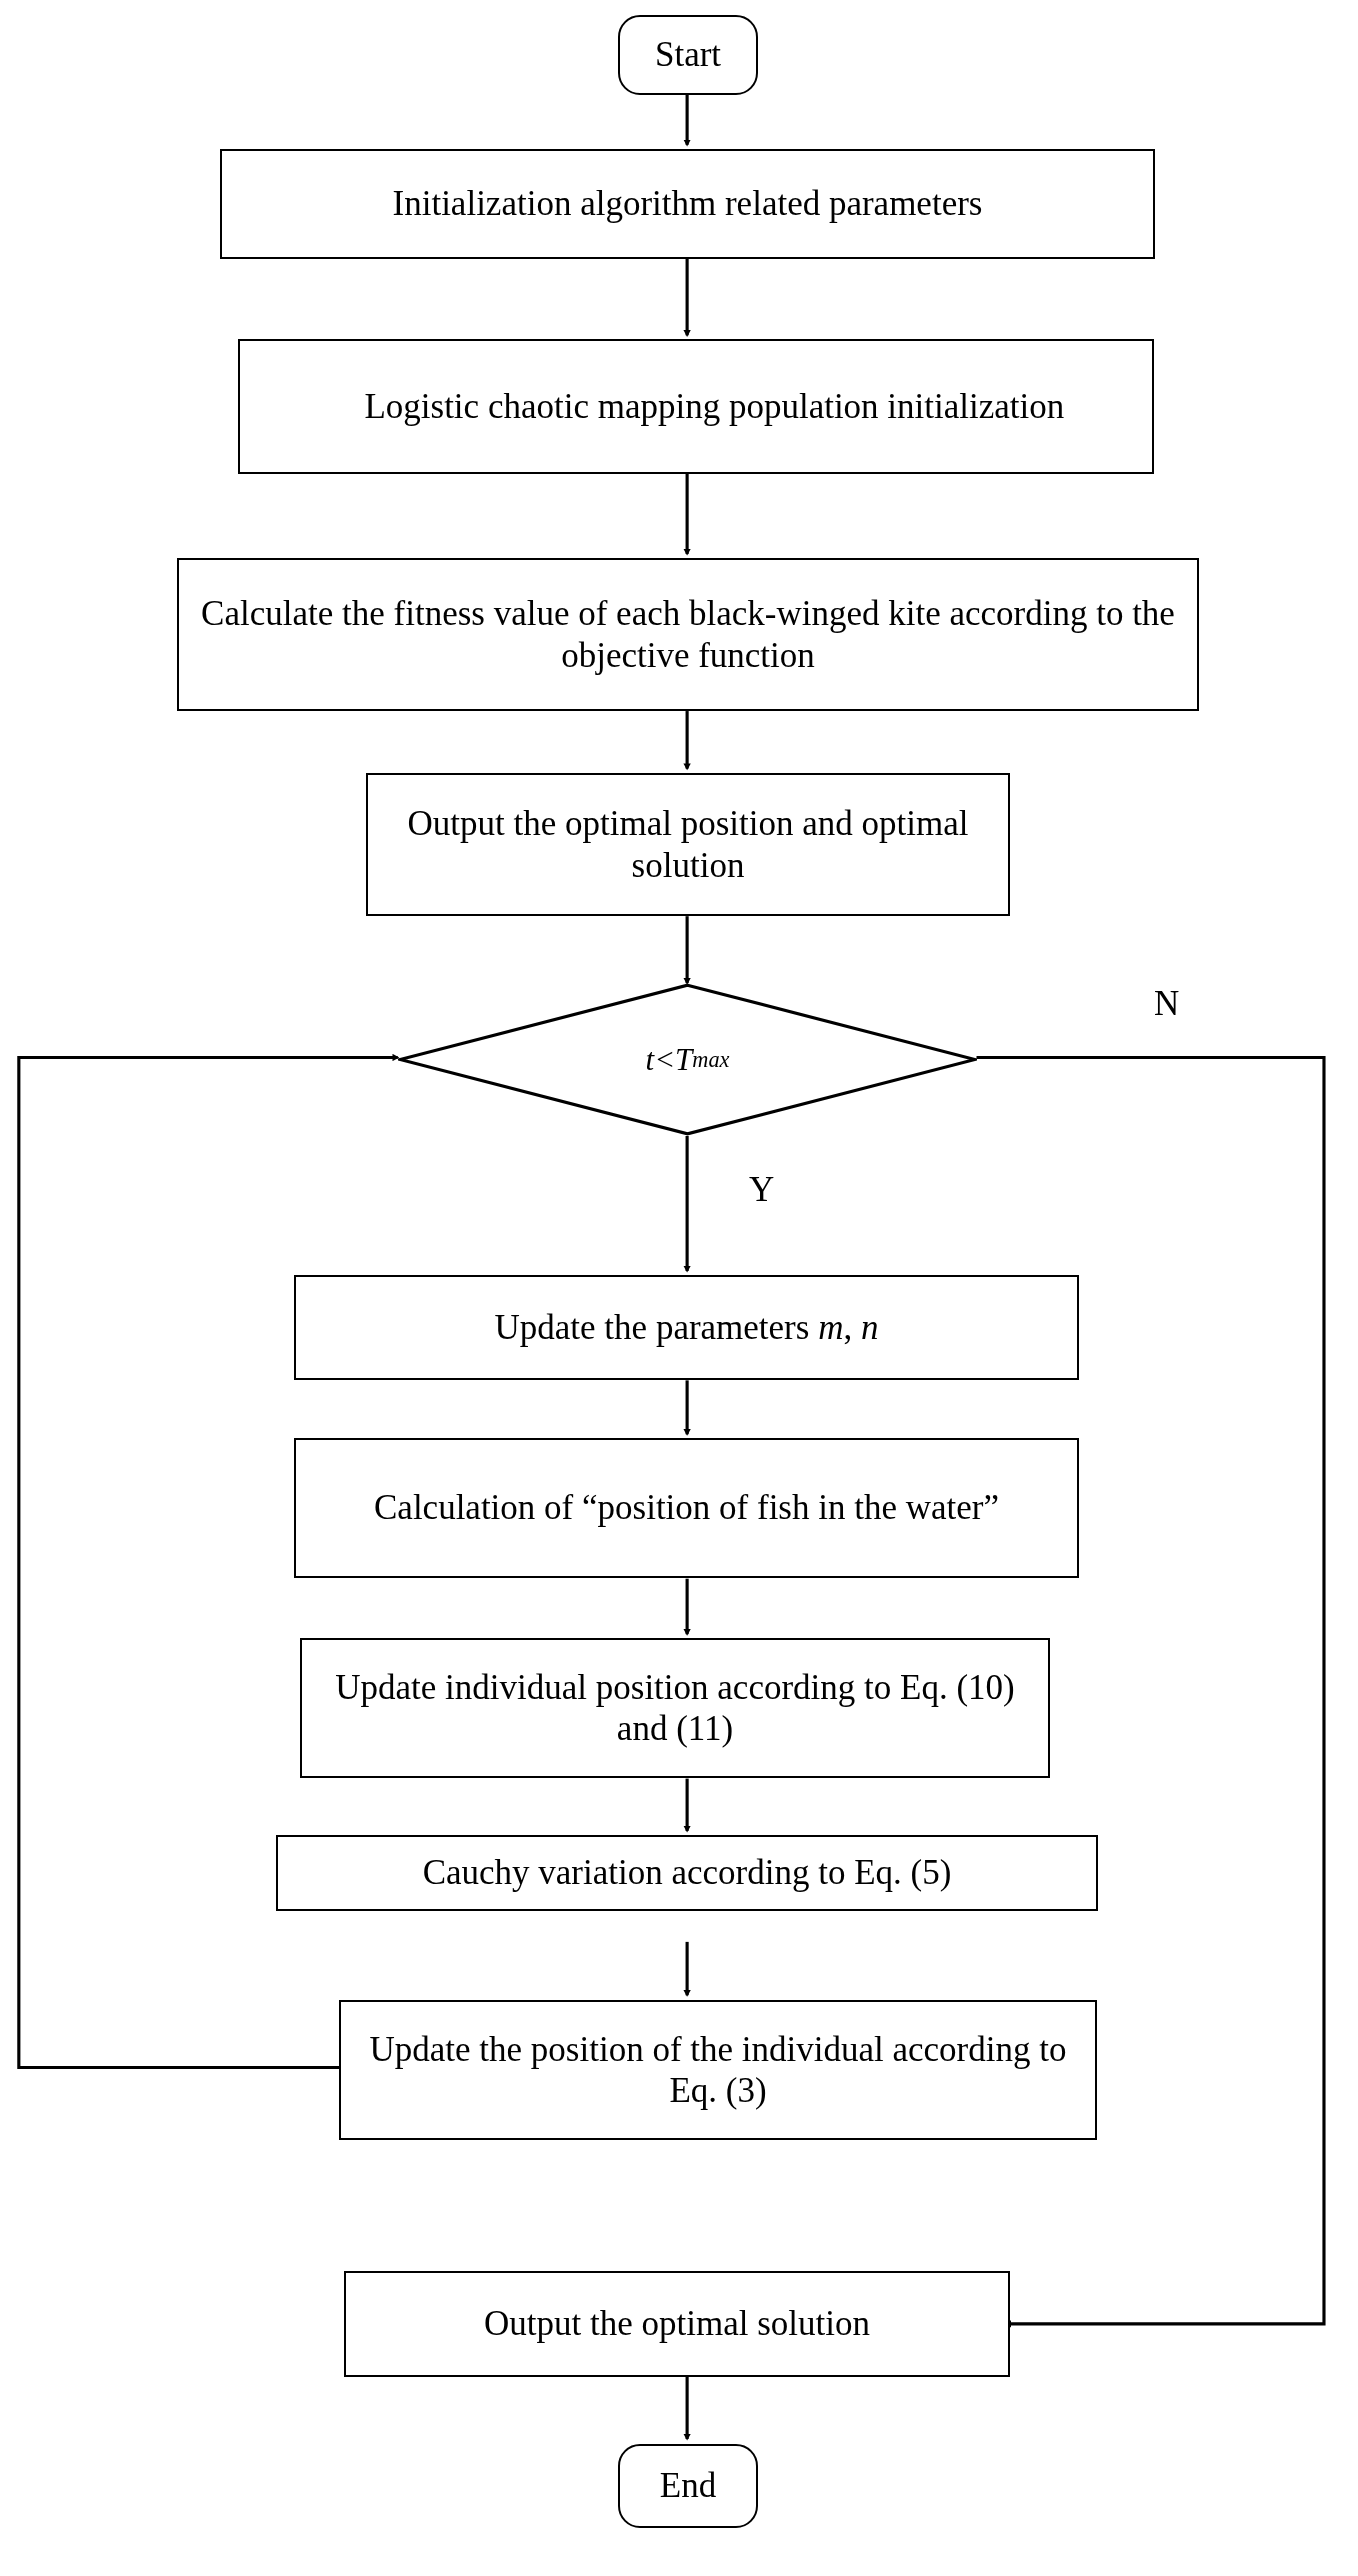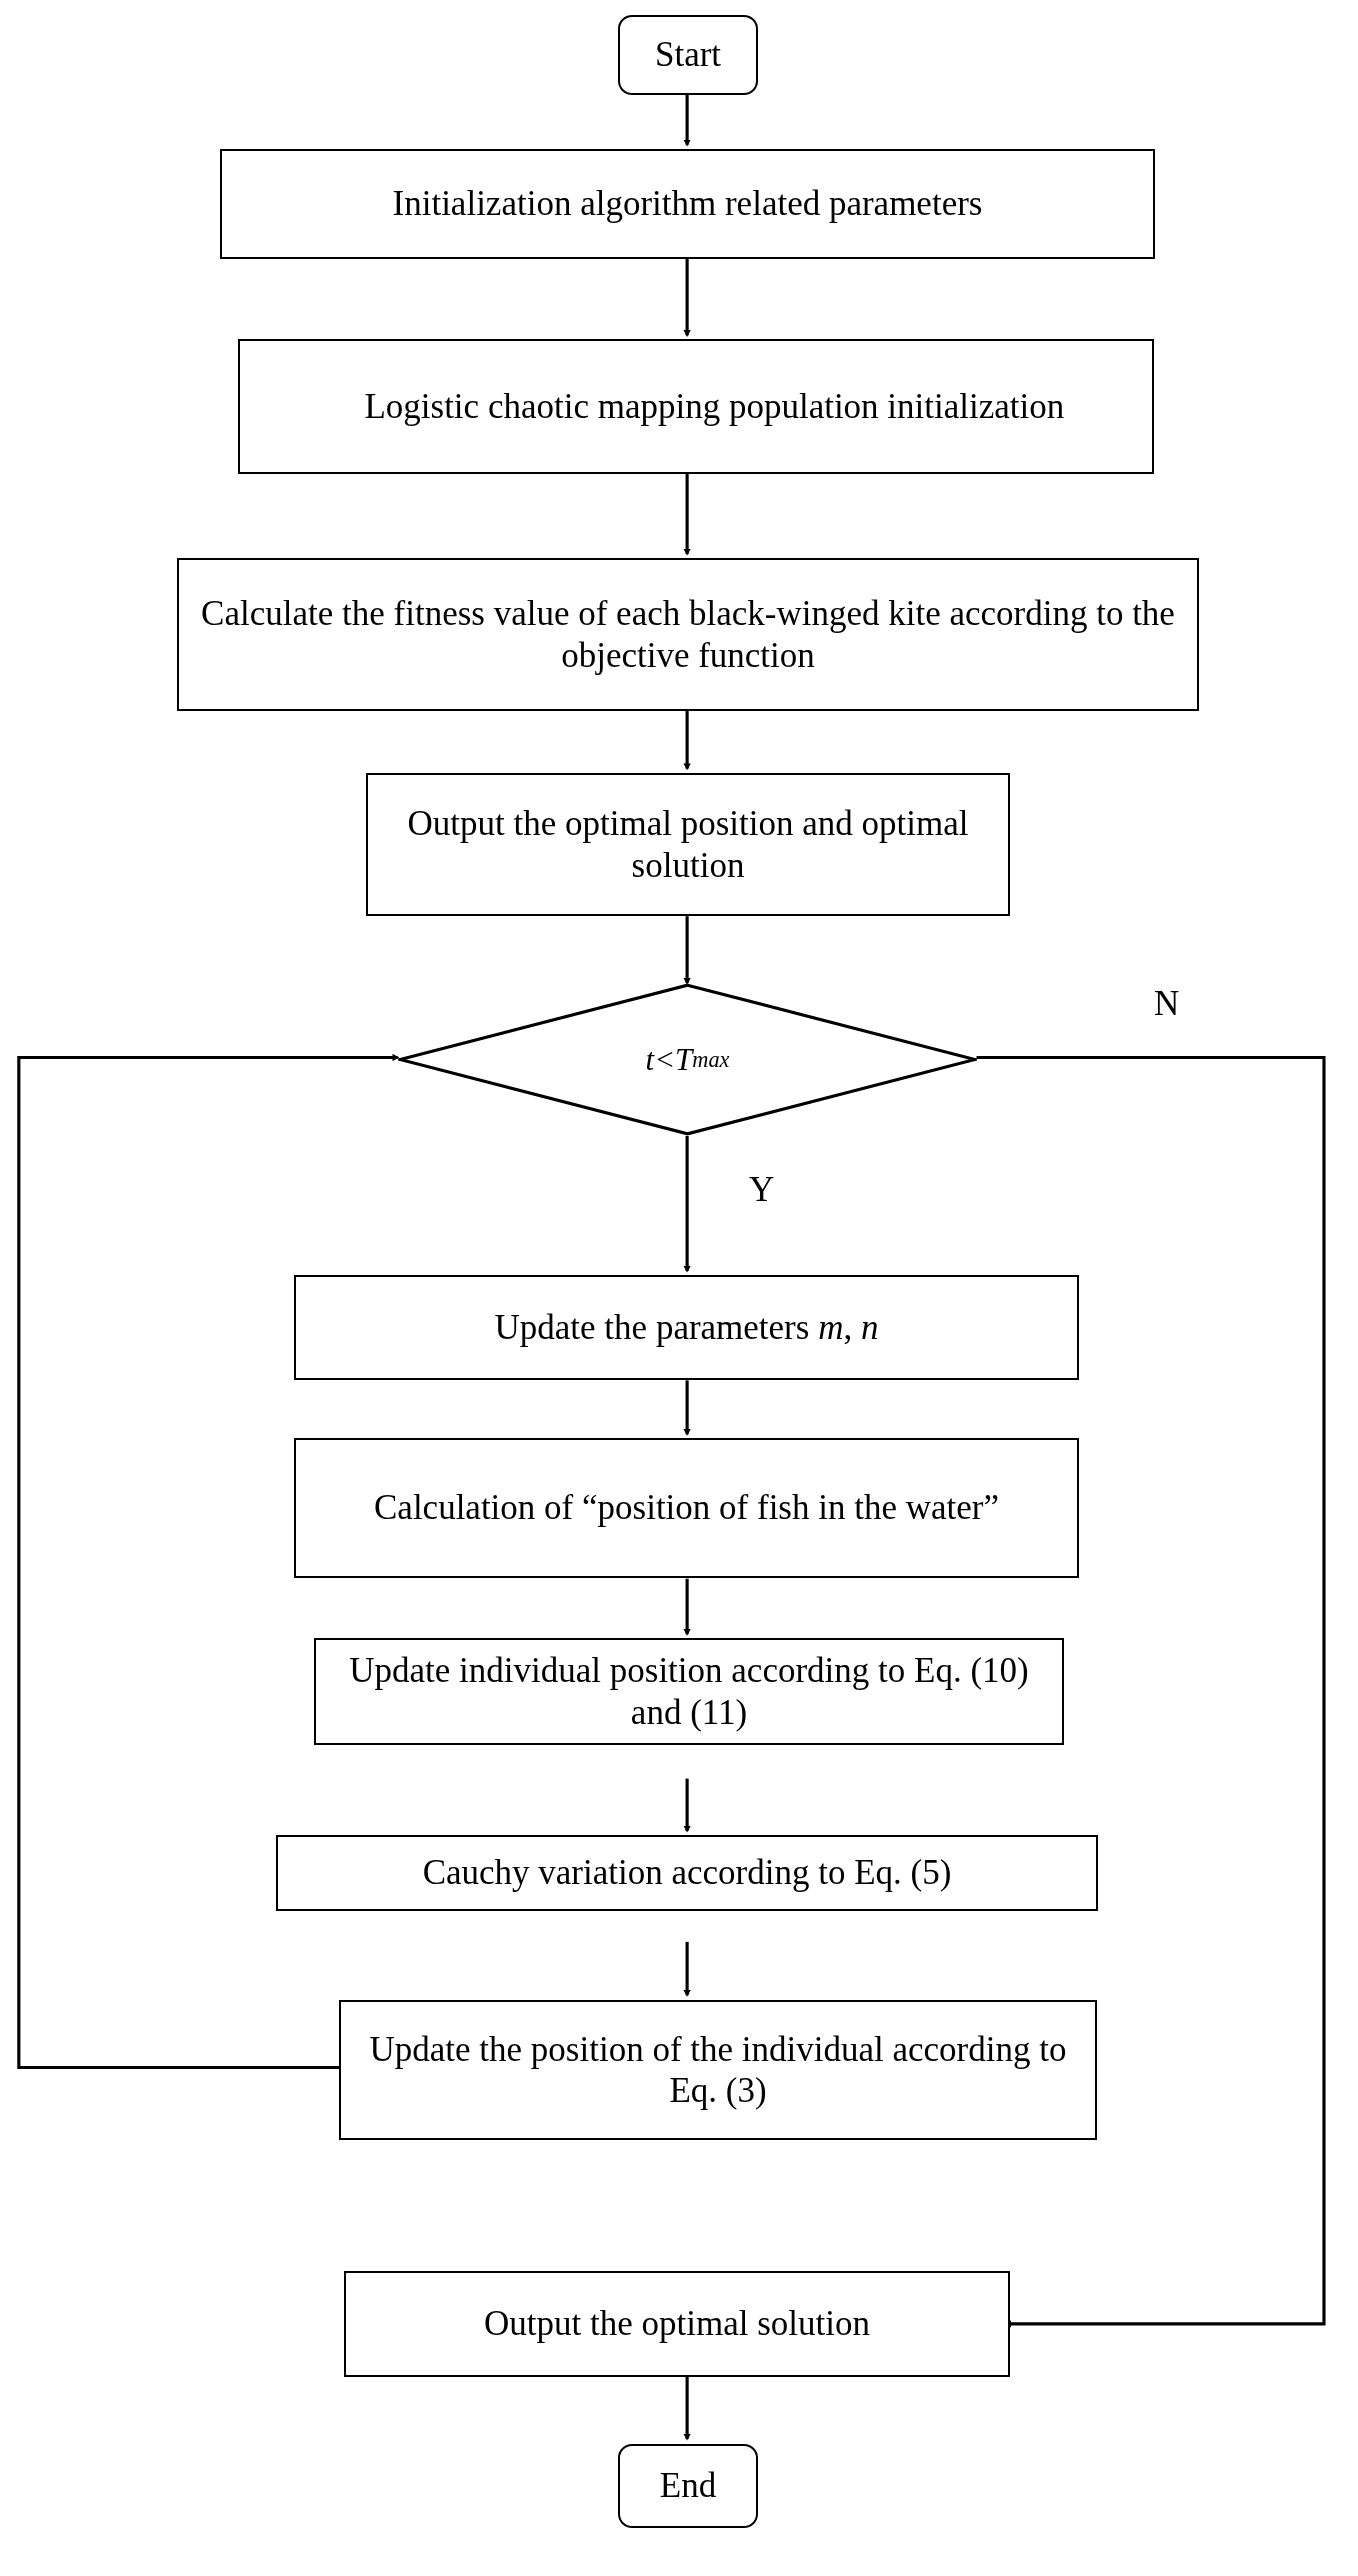"Start" .node.rounded { border-radius: 14px -> 22px }
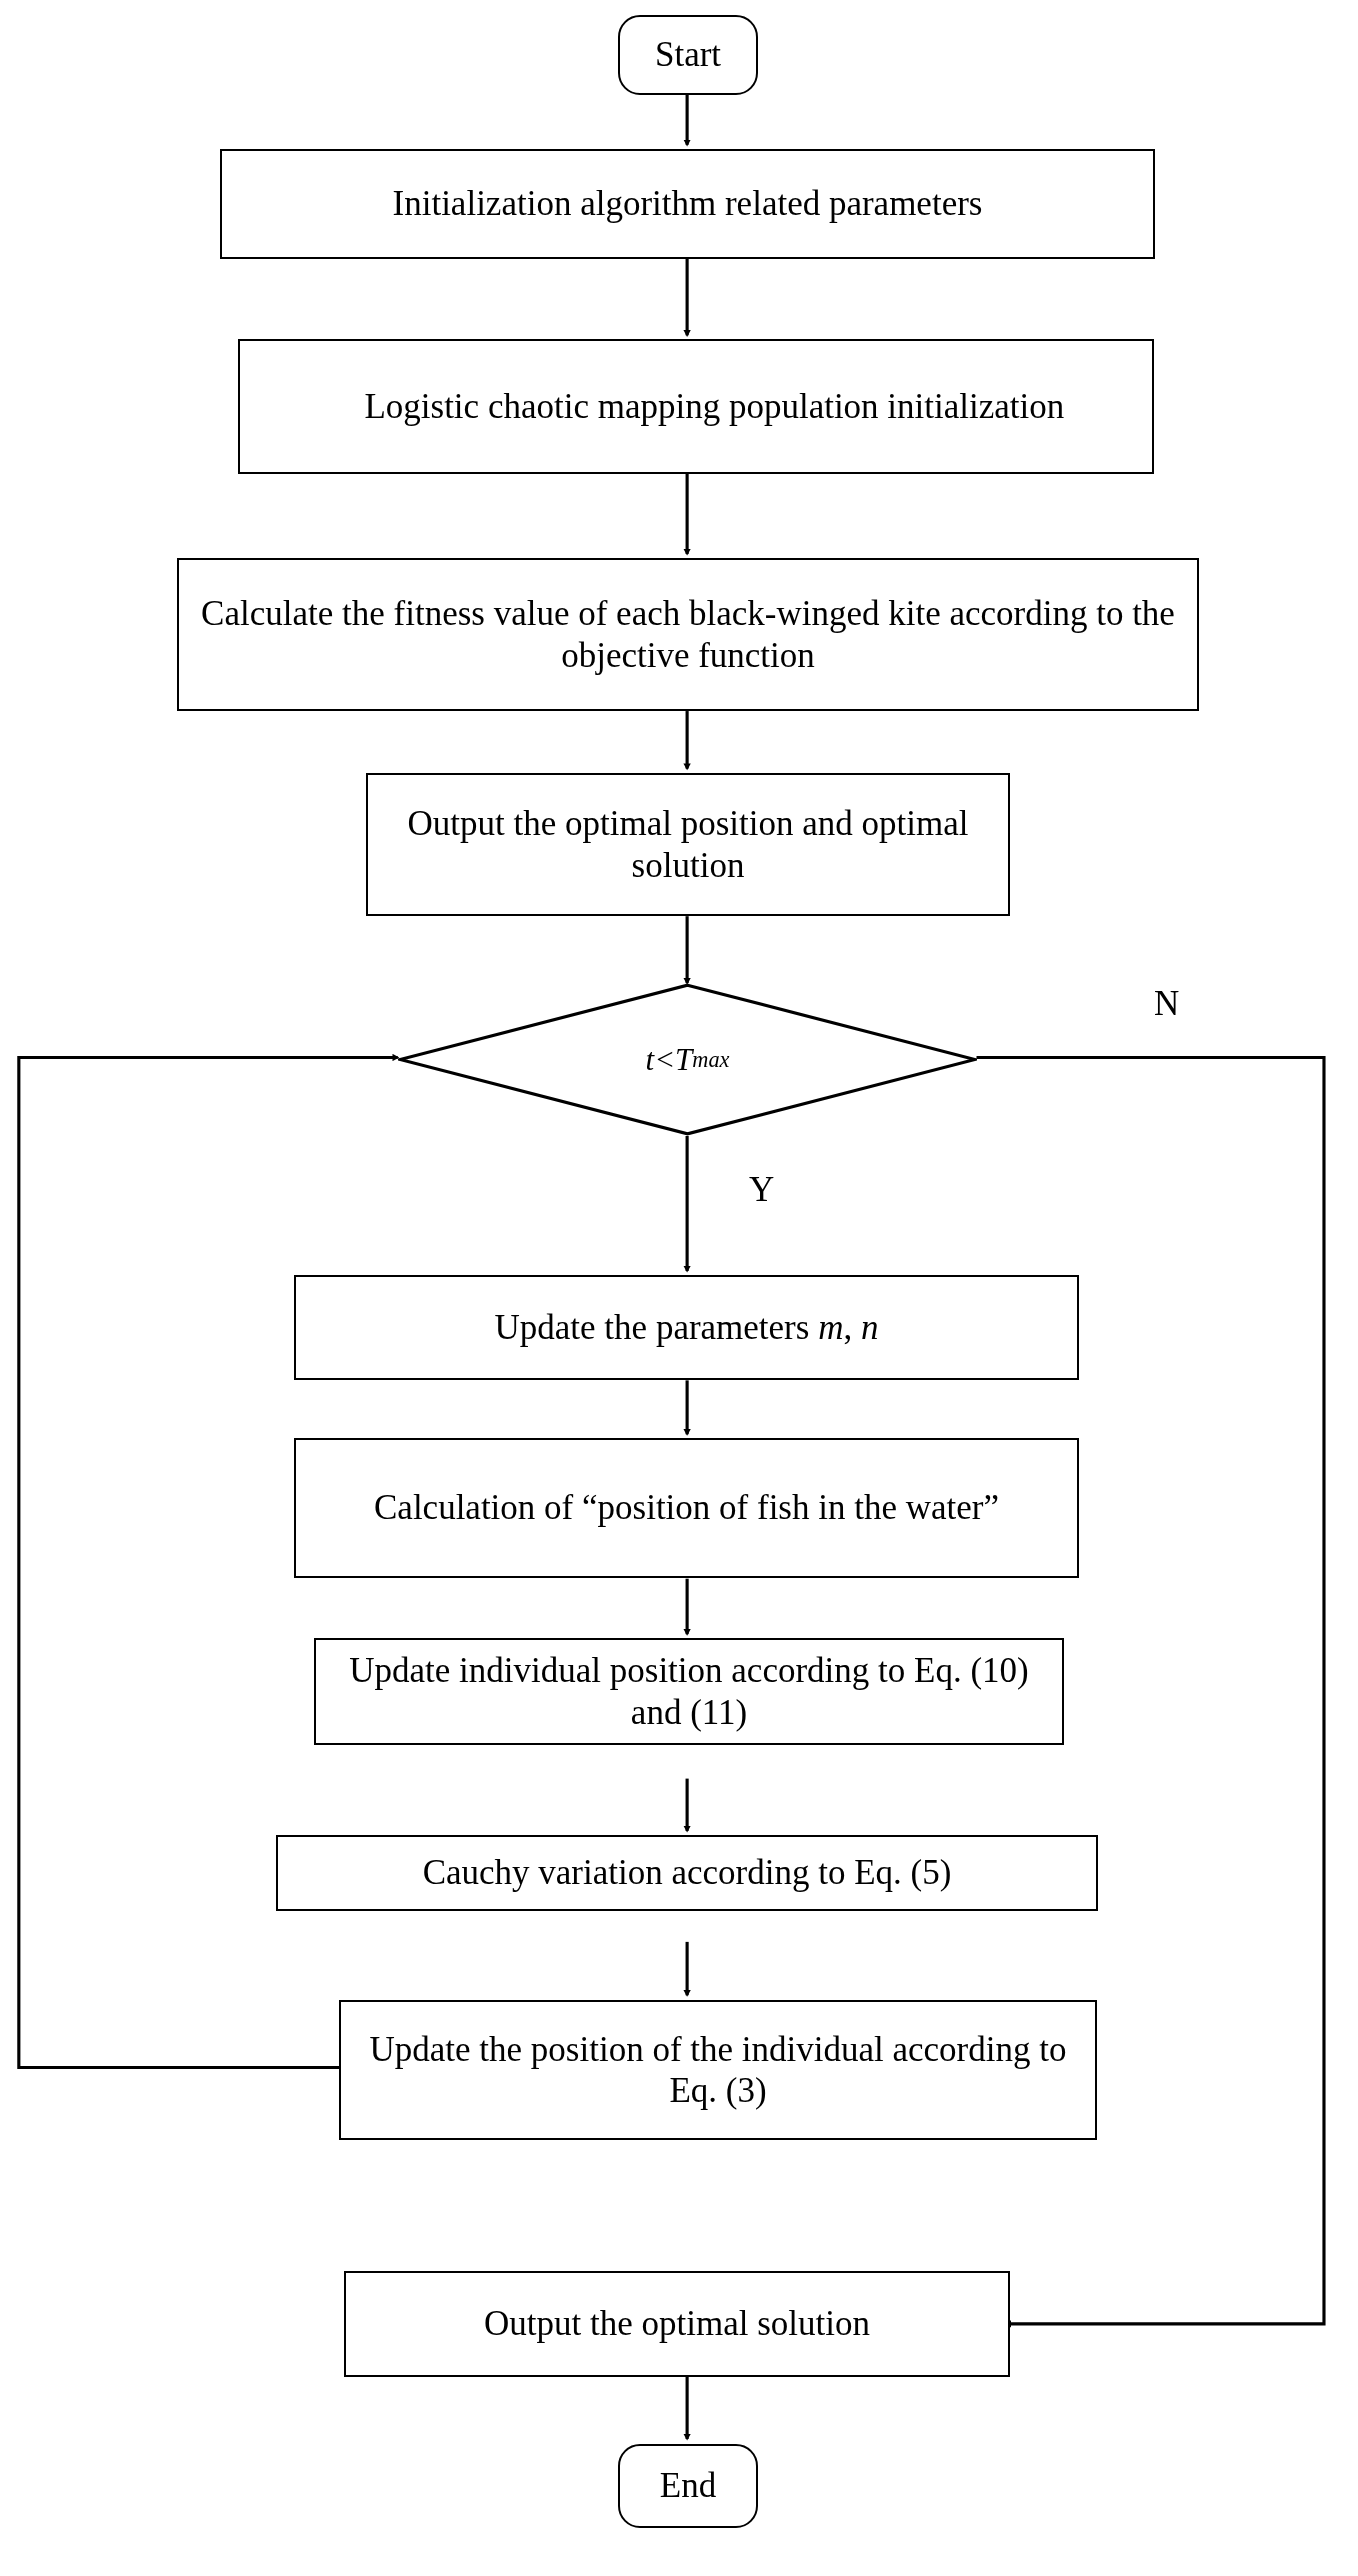"Update individual position according to" div.node { height: 107px -> 140px; left: 314px -> 300px }
